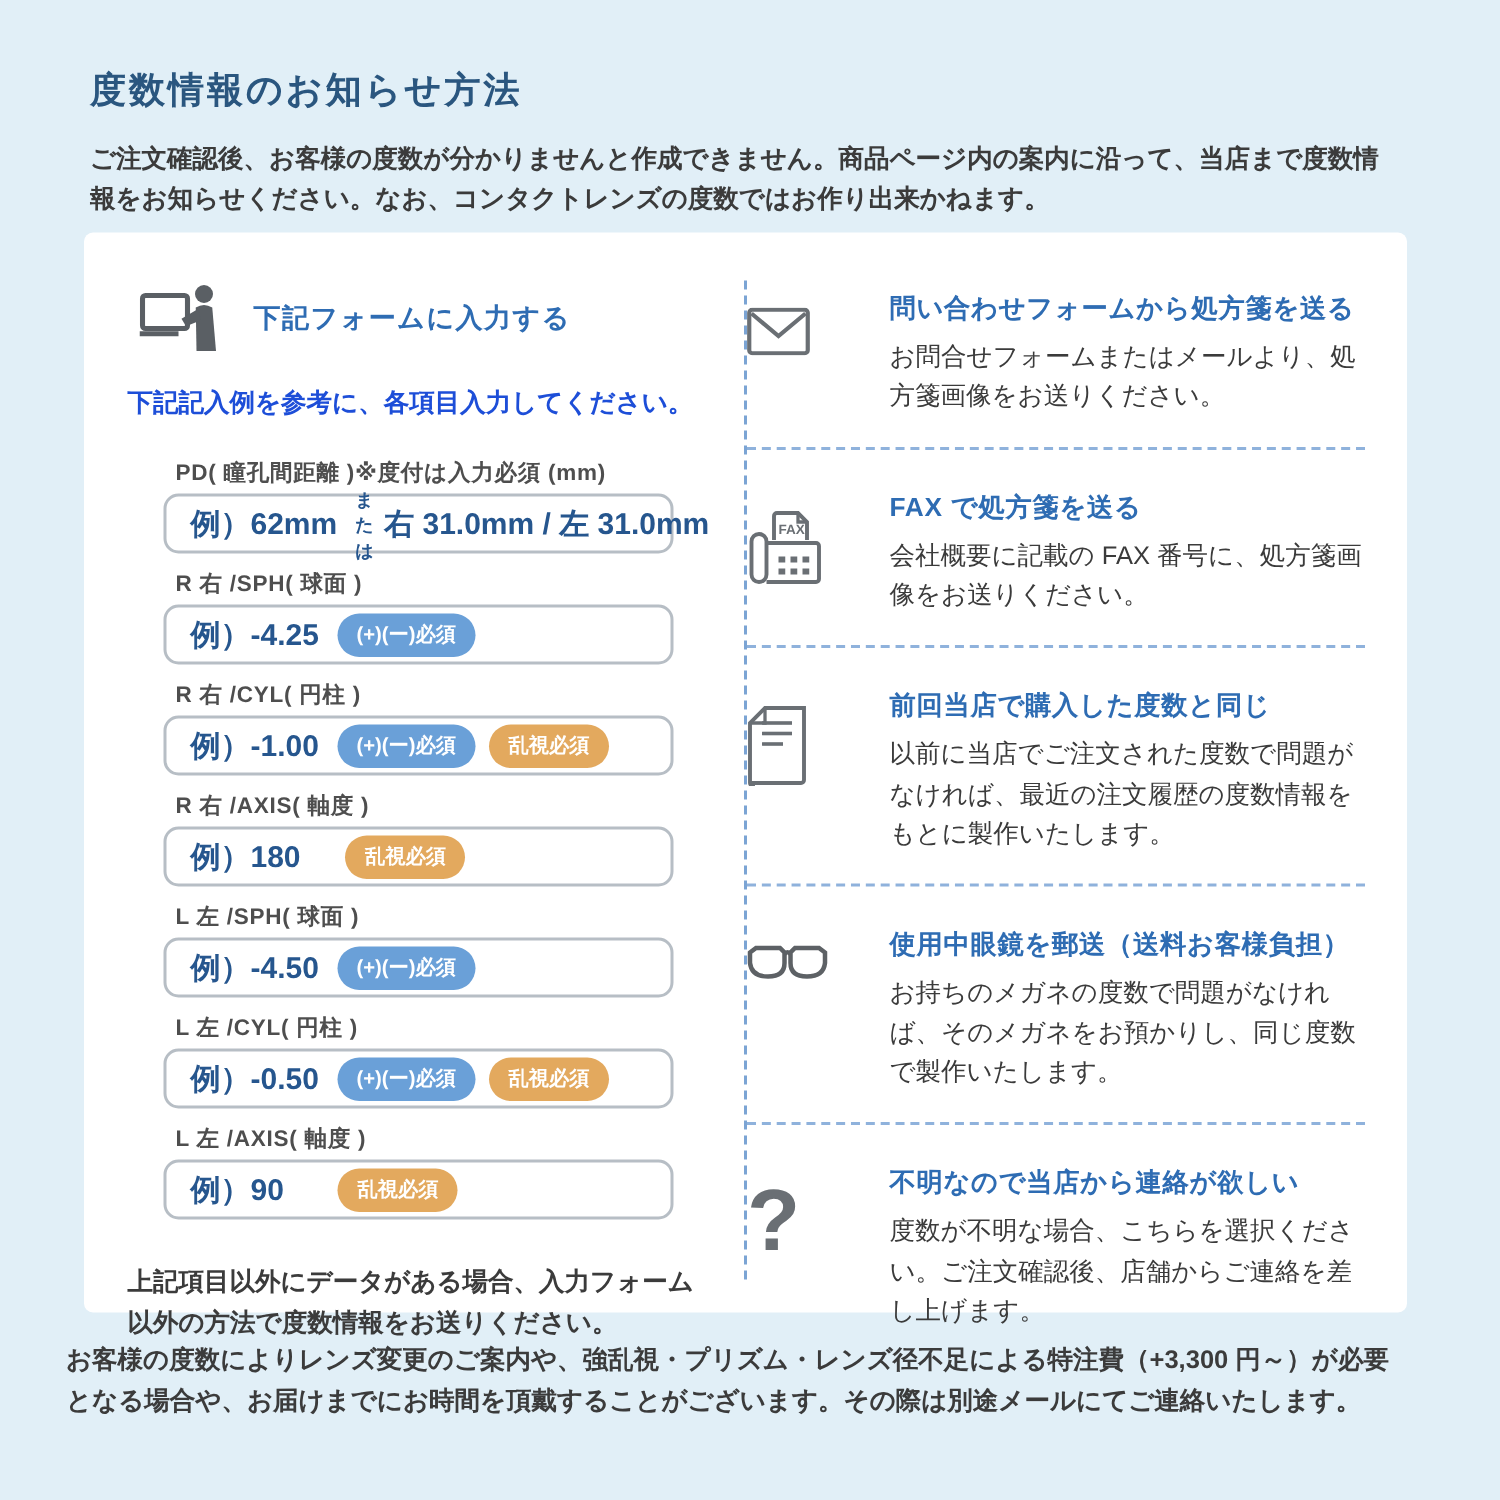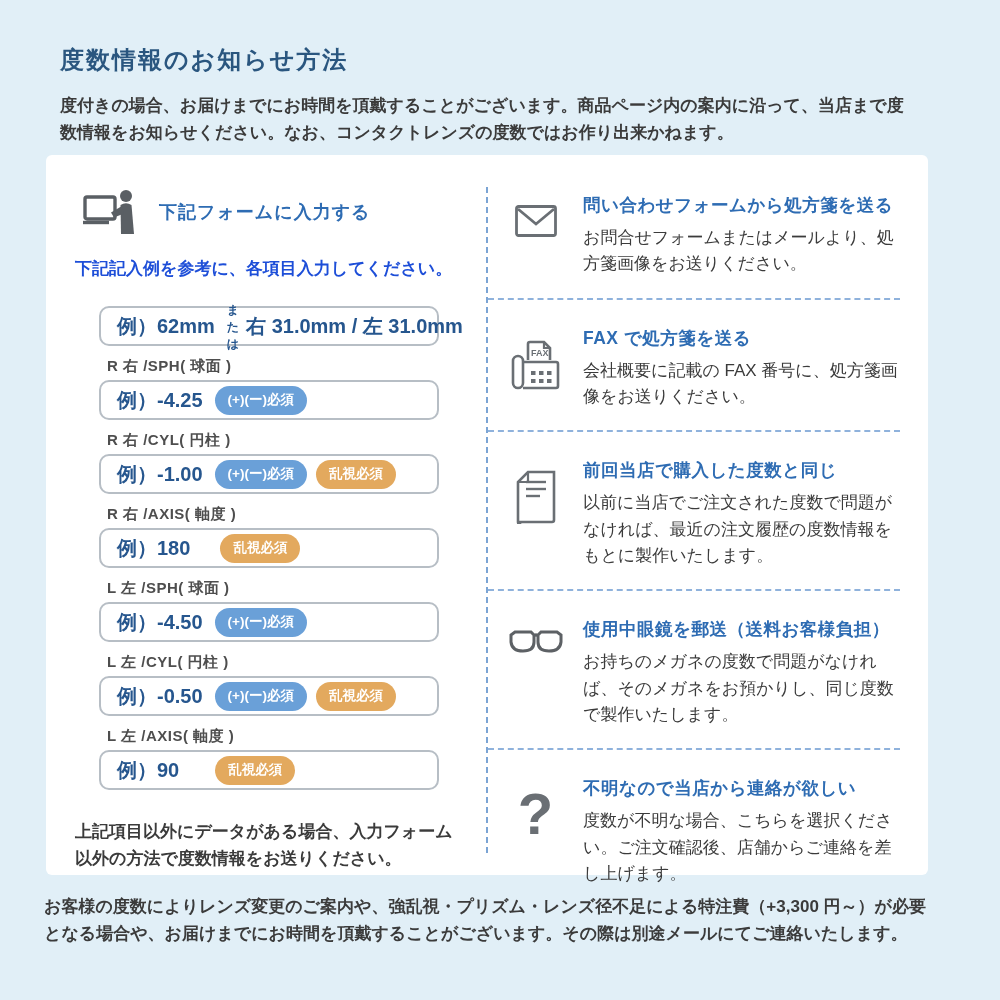"度付きの場合、お届けまでにお時間を頂戴することがございます。商品ページ内の案内に" p.intro { text: 度付きの場合、お届けまでにお時間を頂戴することがございます -> ご注文確認後、お客様の度数が分かりませんと作成できません }
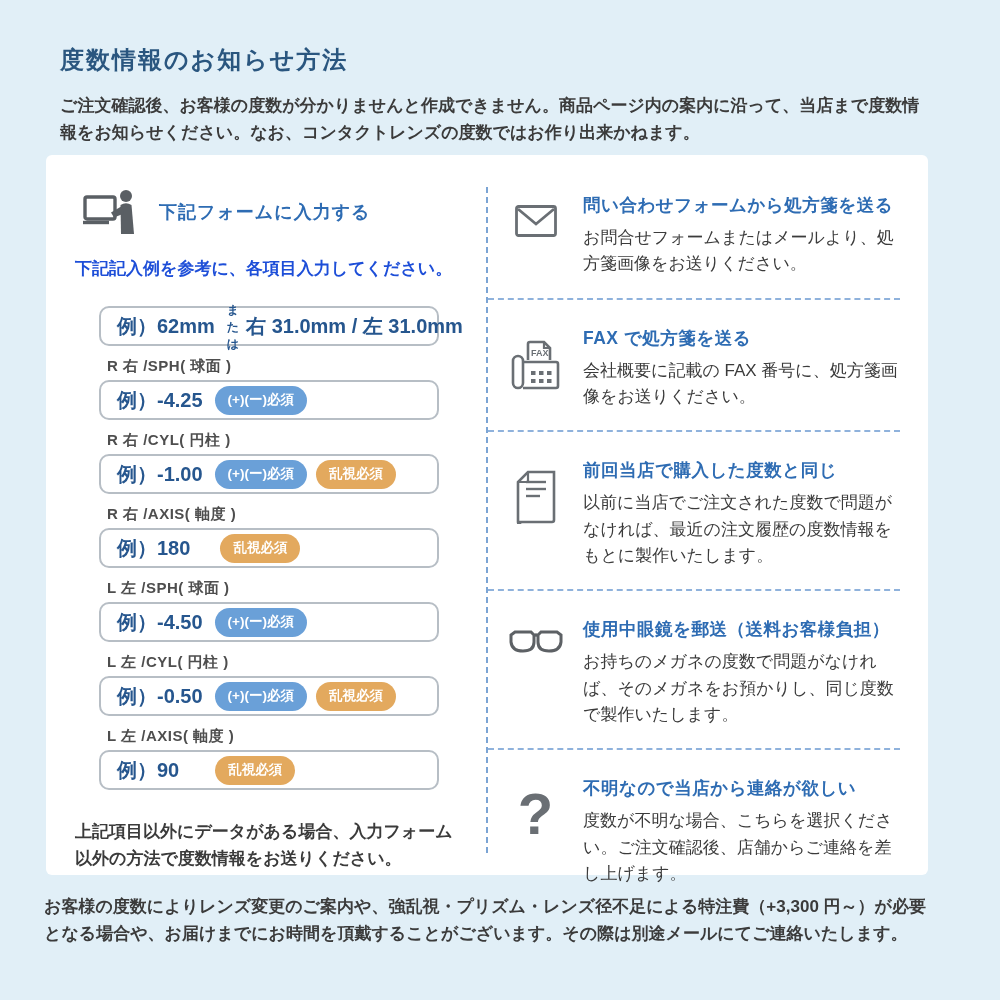"下記フォームに入力する" .card { left: 46px -> 56px }
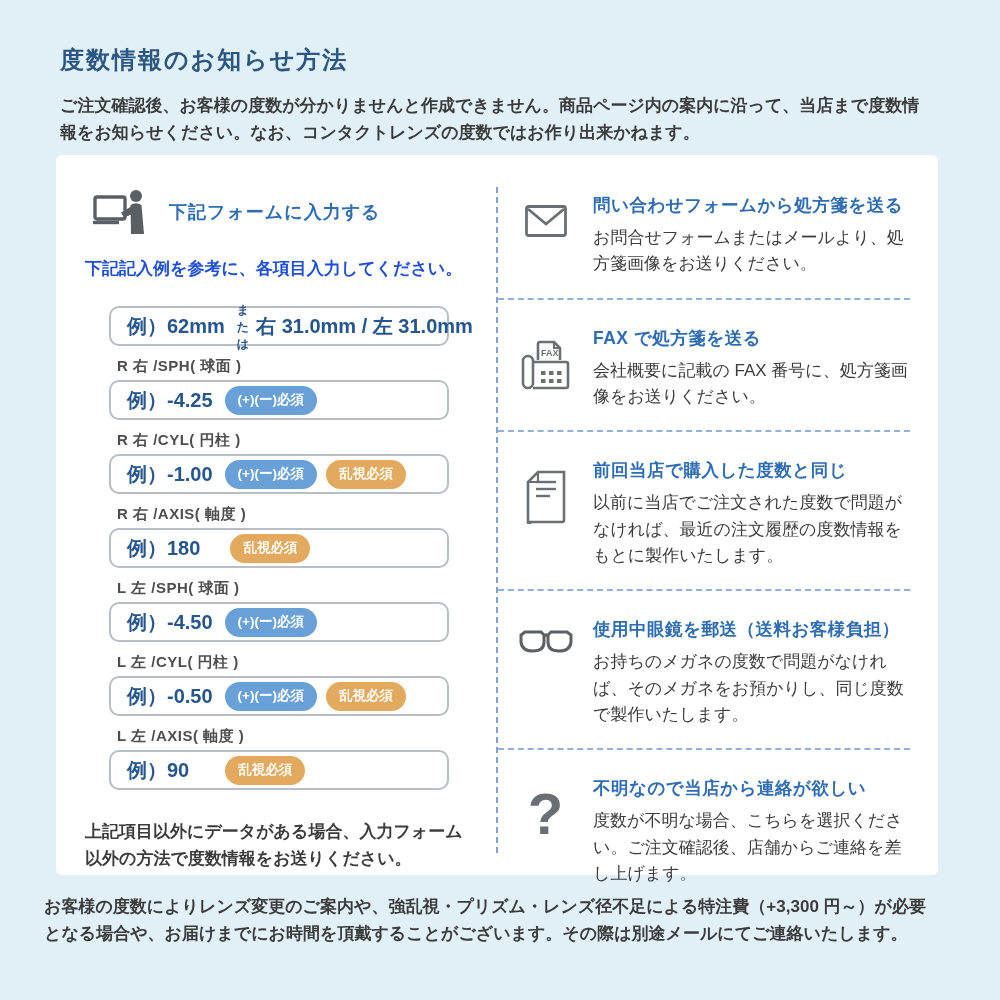"PD( 瞳孔間距離 )※度付は入力必須 (mm)" div.field-label { html: none -> <div>PD( 瞳孔間距離 )※度付は入力必須 (mm)</div> }
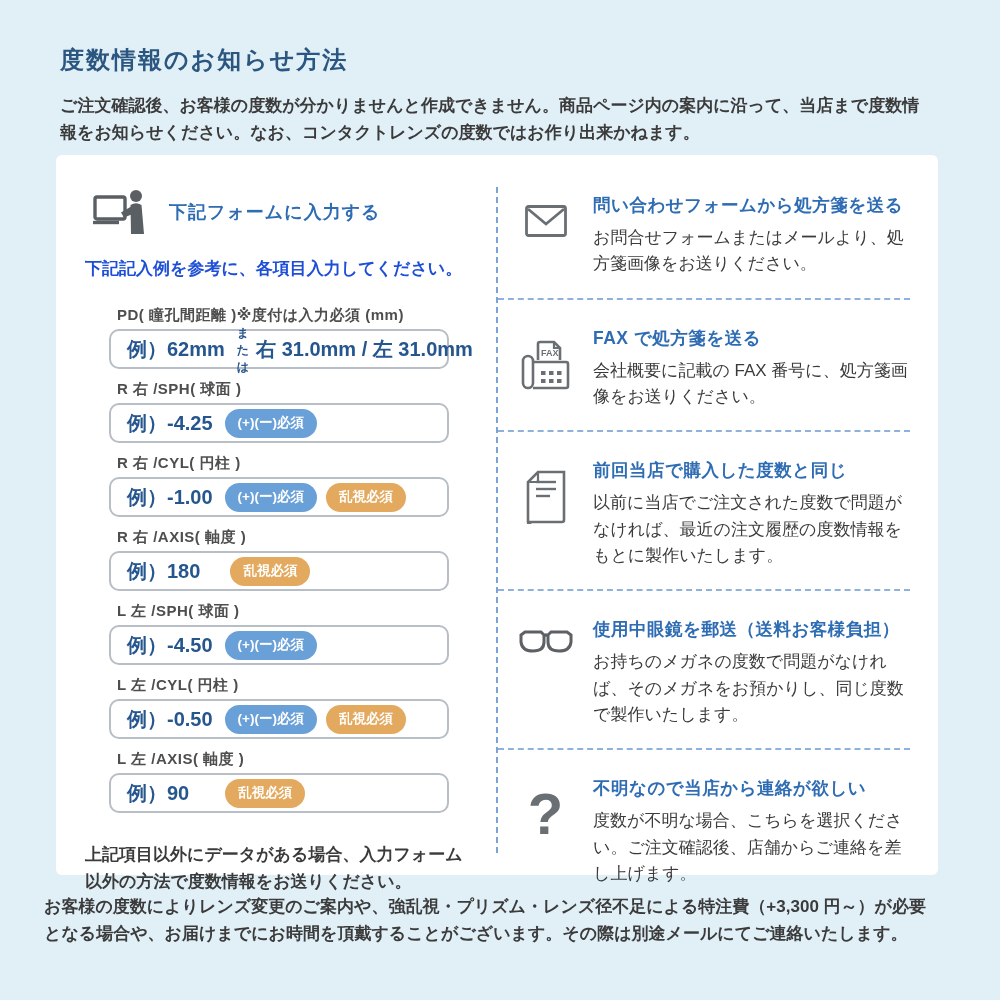"FAX" .method-icon-cell { justify-content: center -> flex-start }
